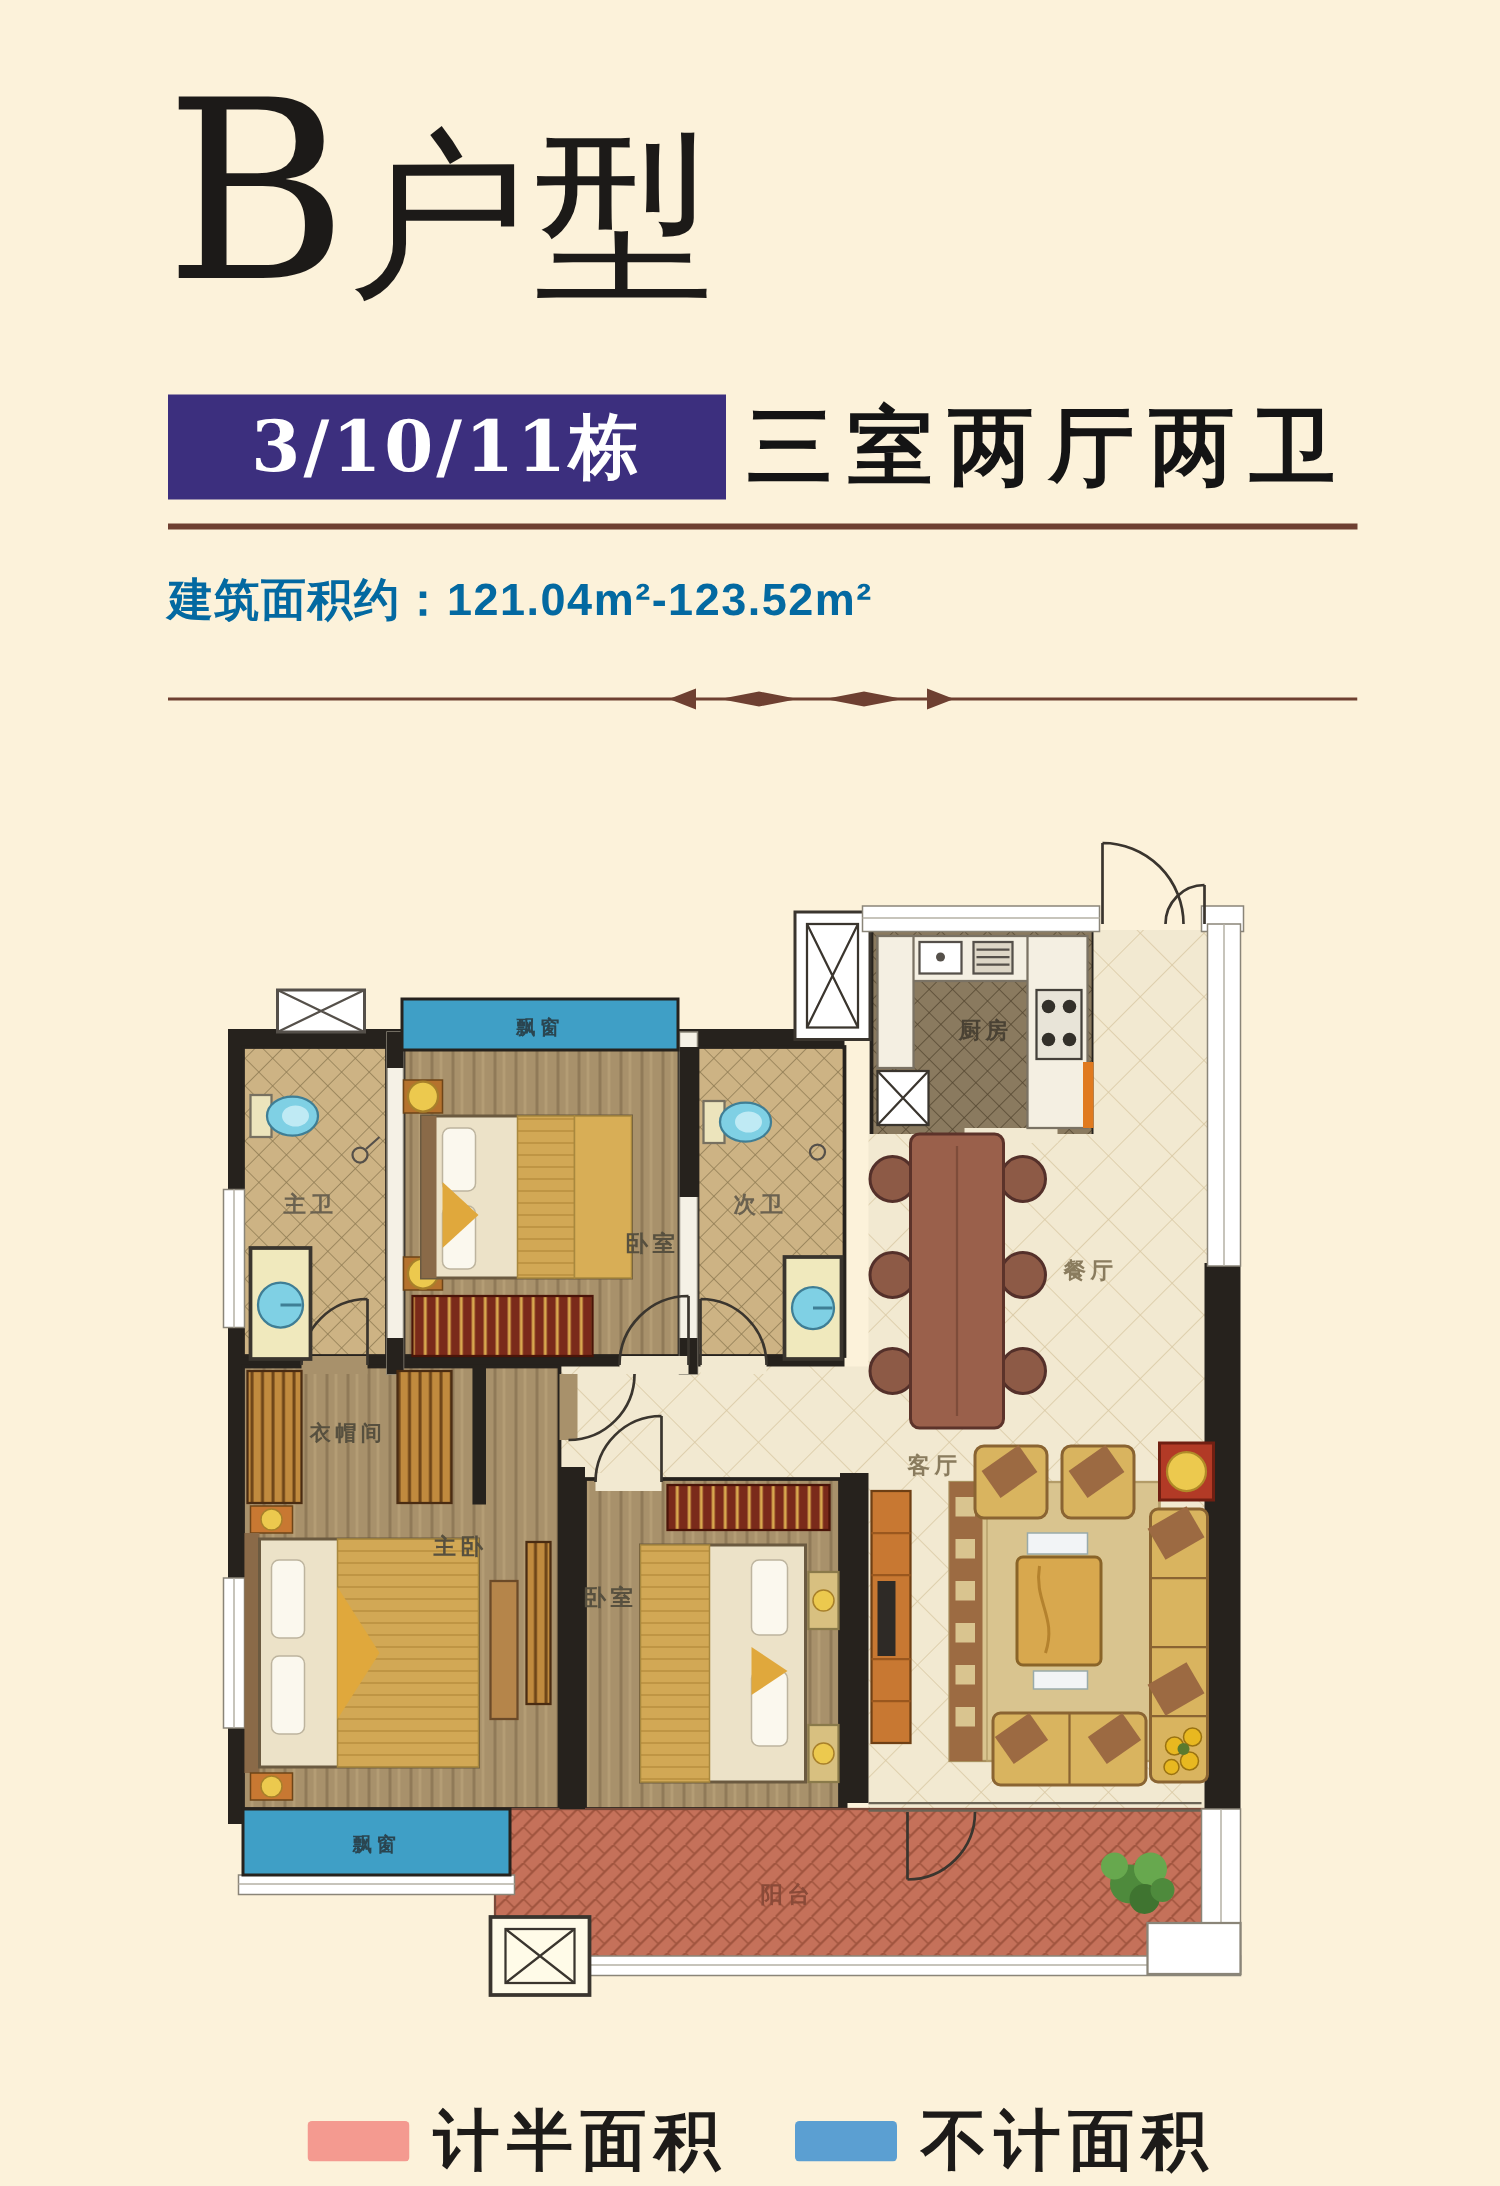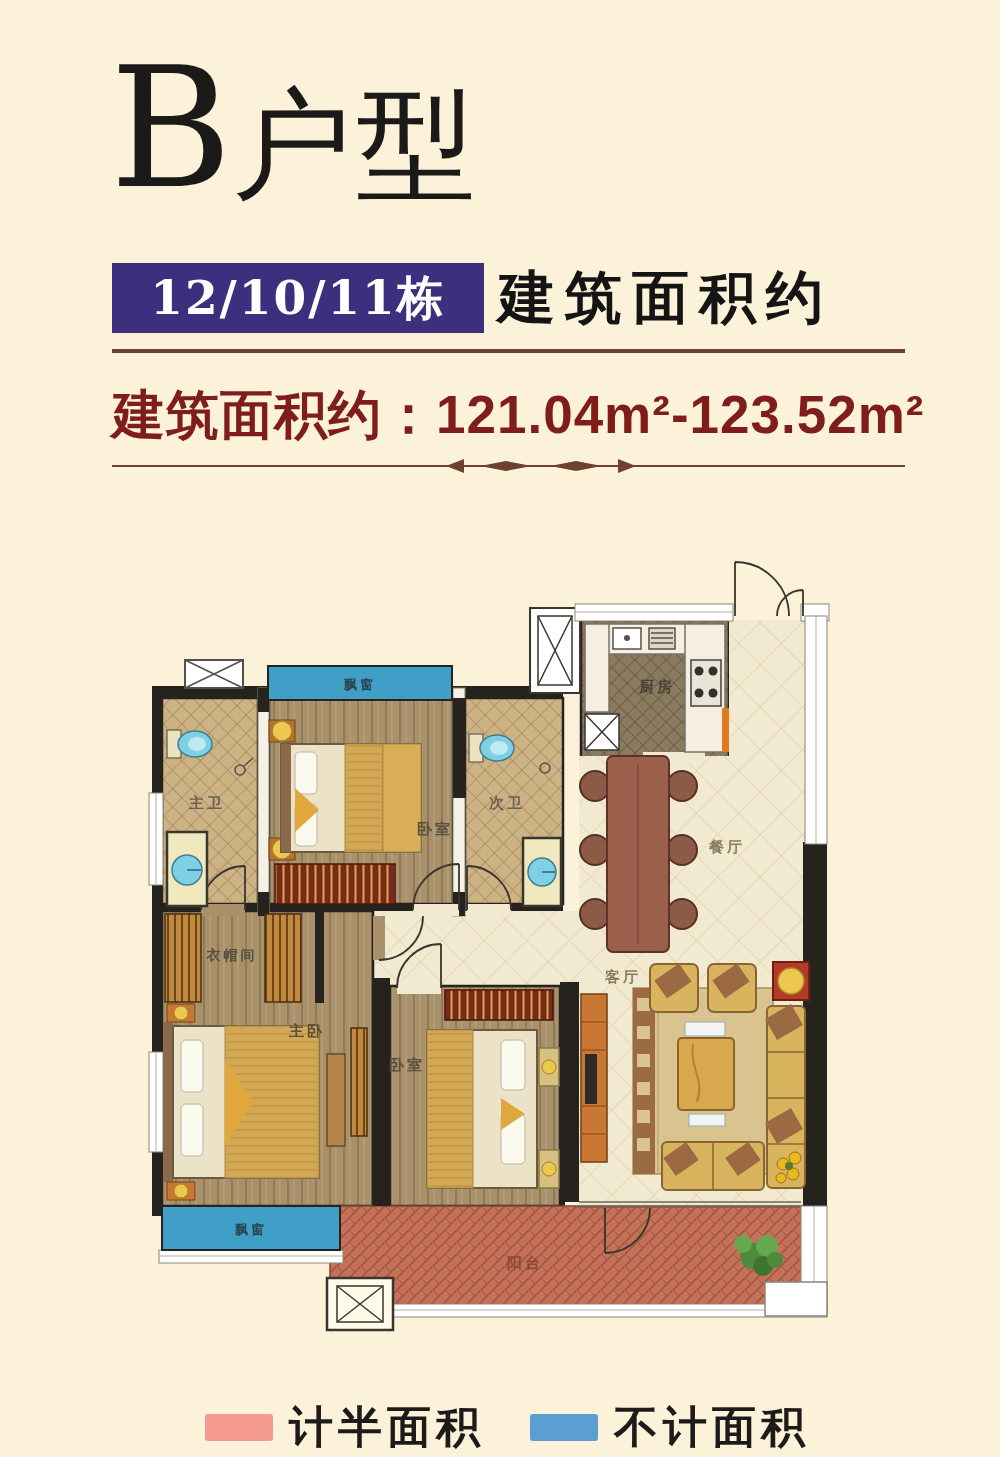"12/10/11栋" span { text: 12/10/11 -> 3/10/11 }
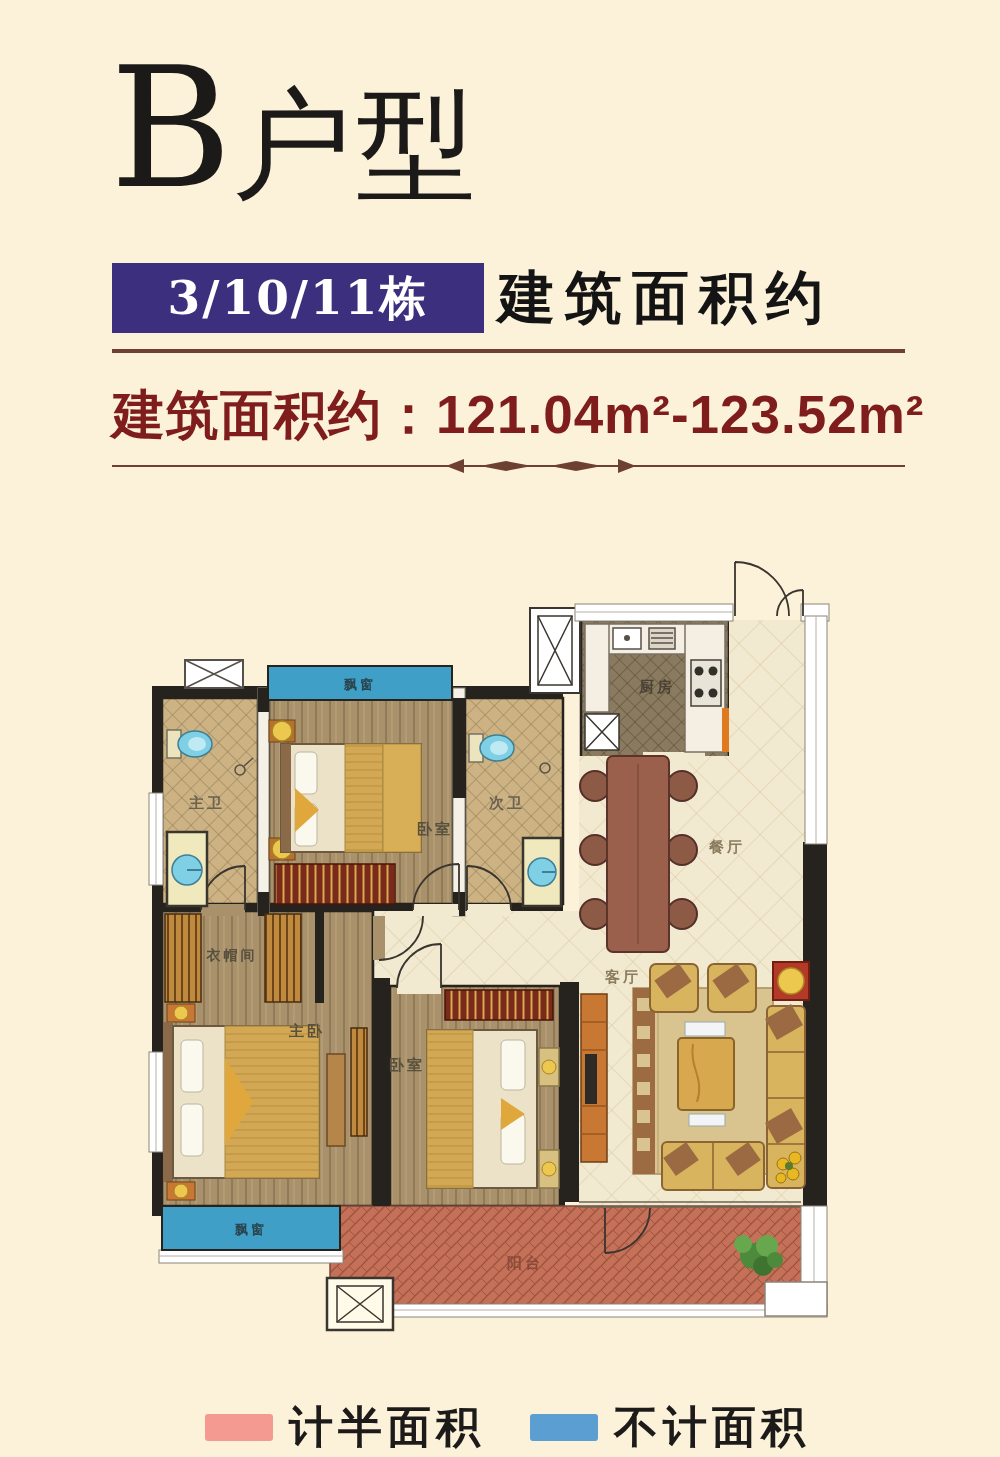"建筑面积约" div.layout-text { text: 建筑面积约 -> 三室两厅两卫 }
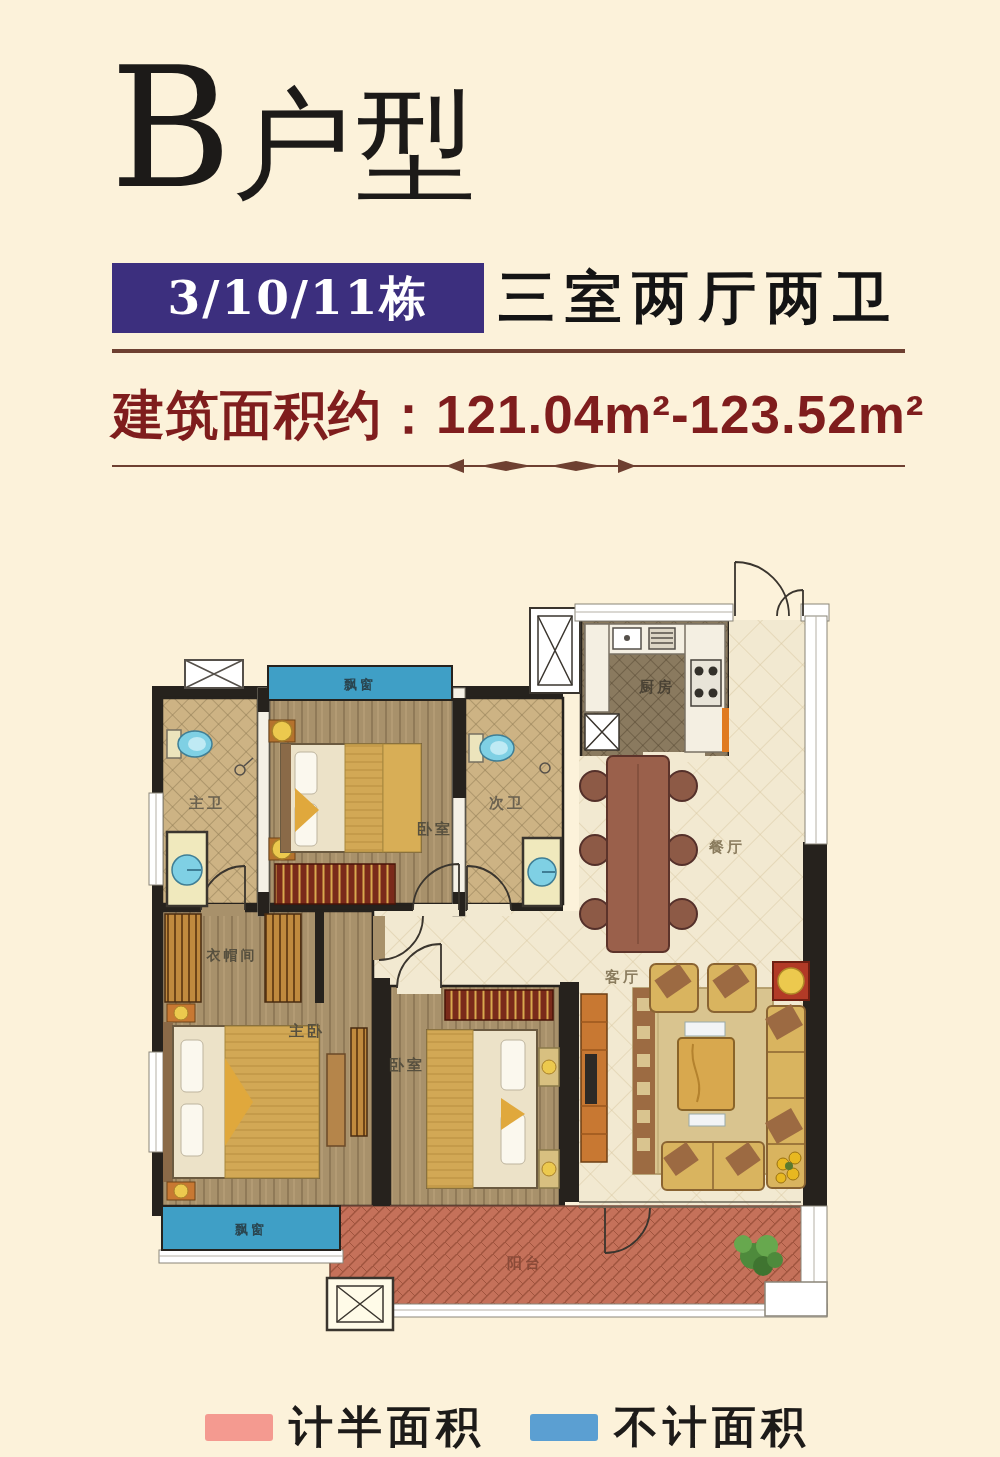"建筑面积约：121.04m²-123.52m²" .area-line { color: #7f1d1d -> #0369a1; font-size: 53px -> 30px }
